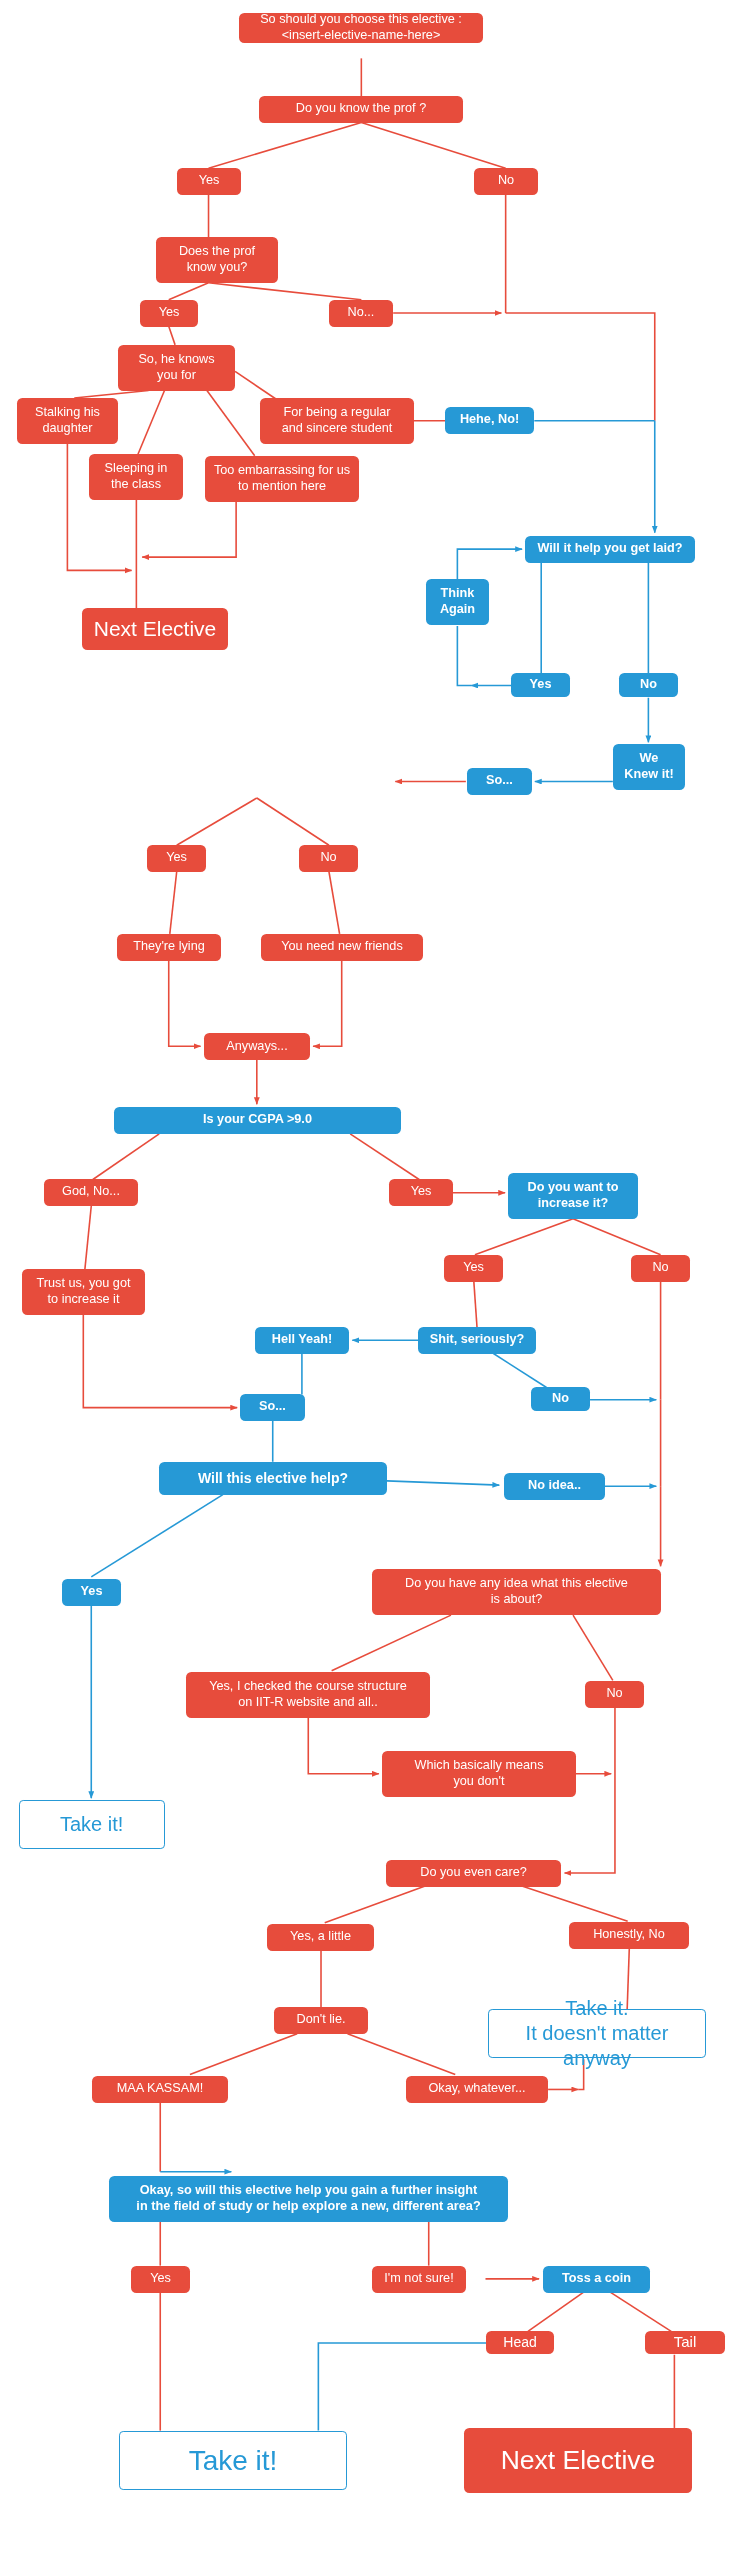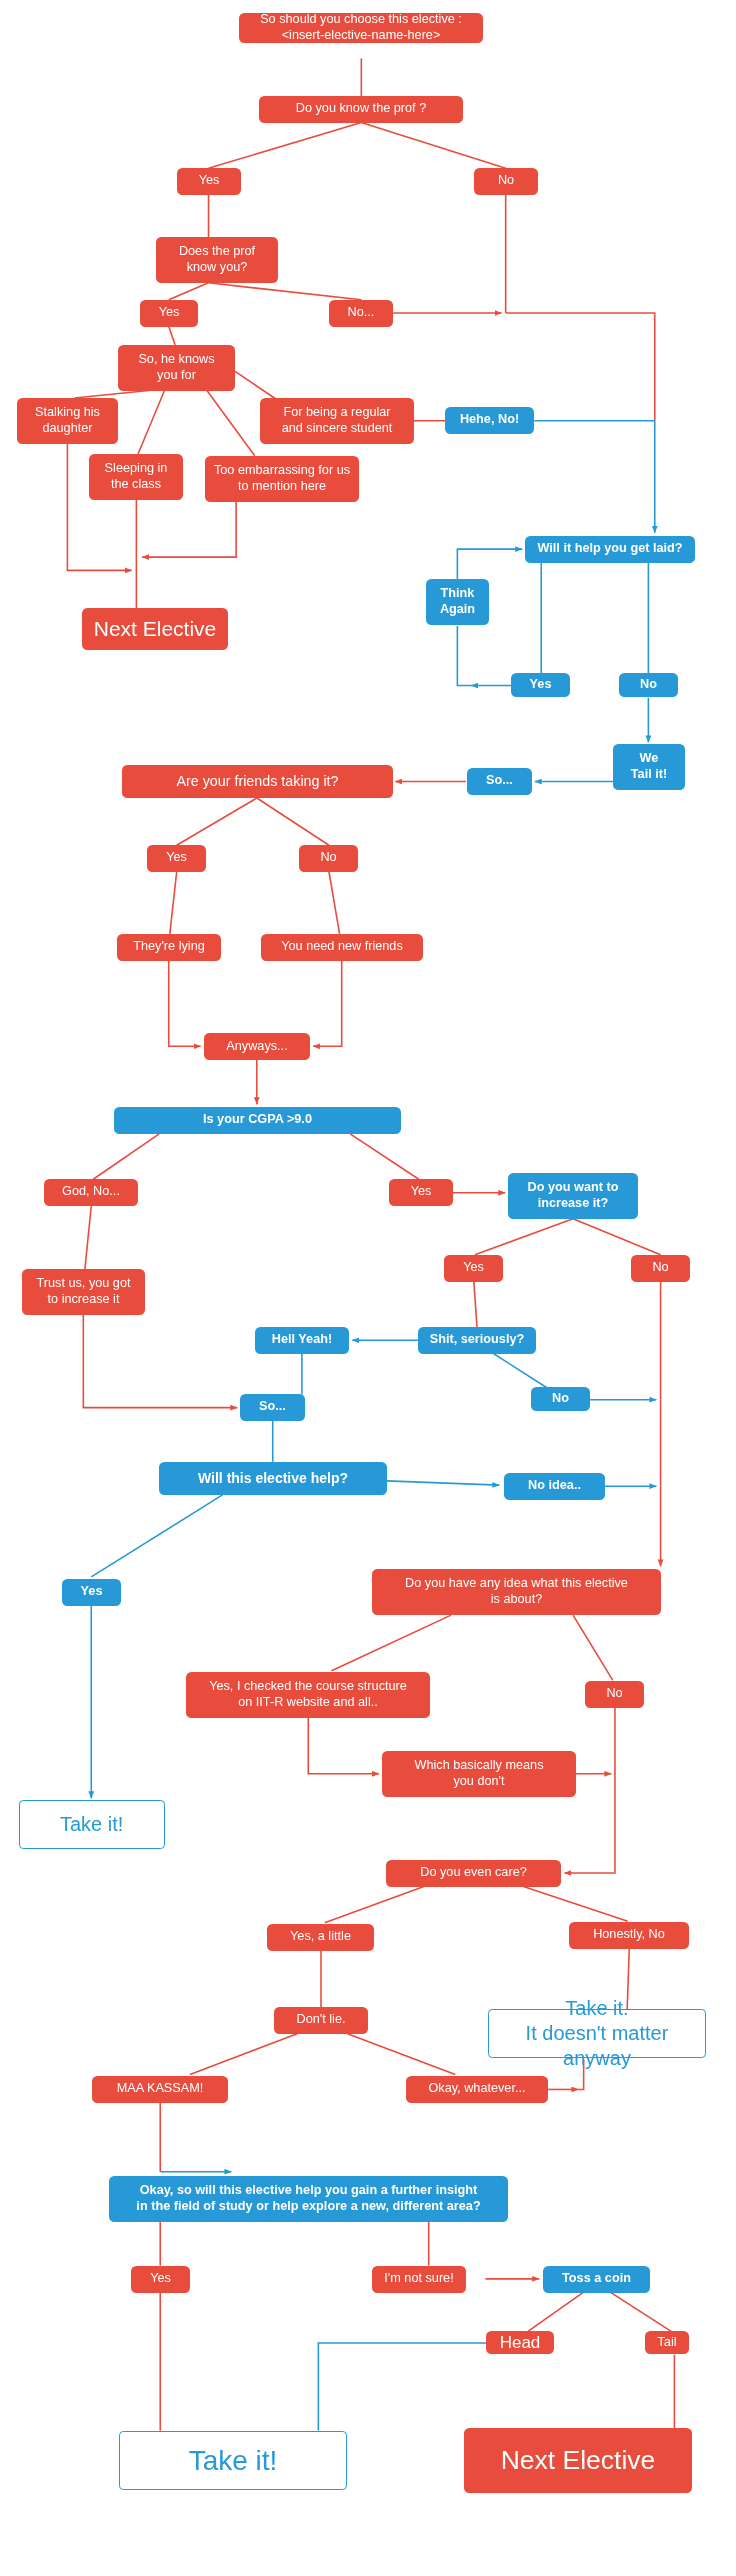"We" div.node { text: Tail -> Knew }
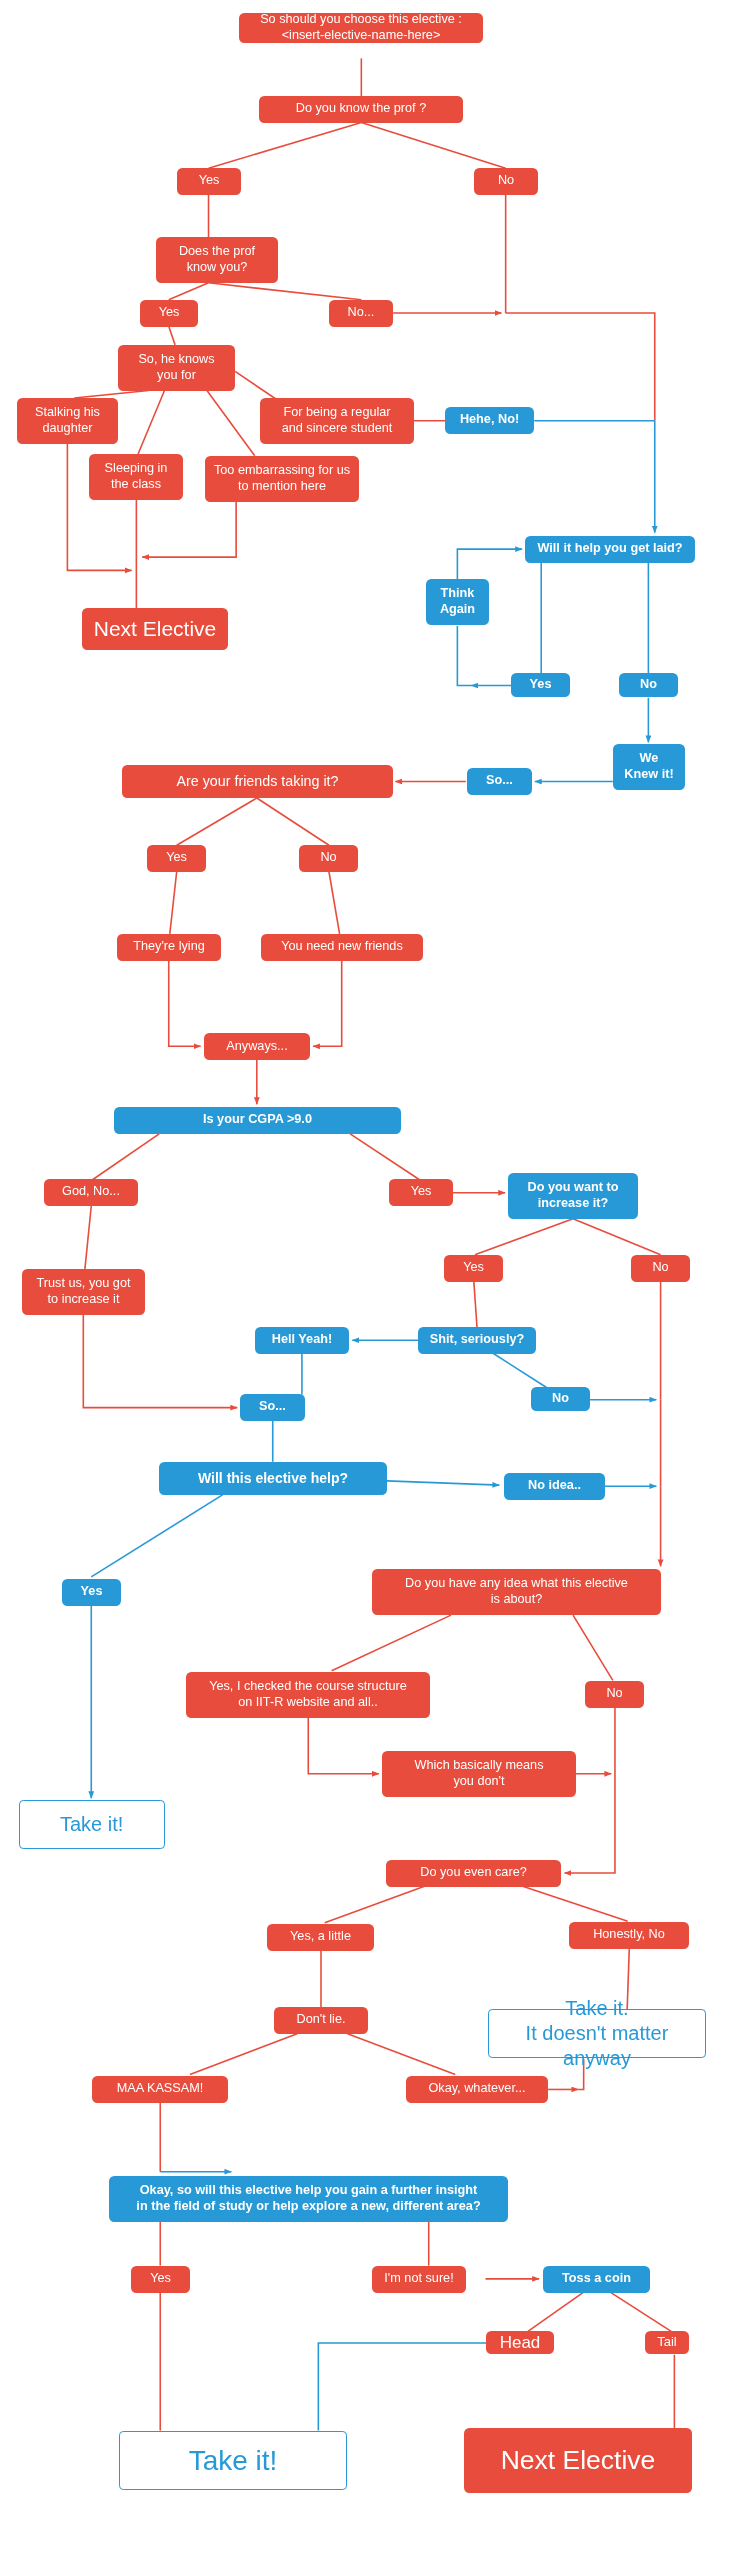"Are your friends taking it?" div.node { html: <div>Are your friends taking it?</div> -> none }
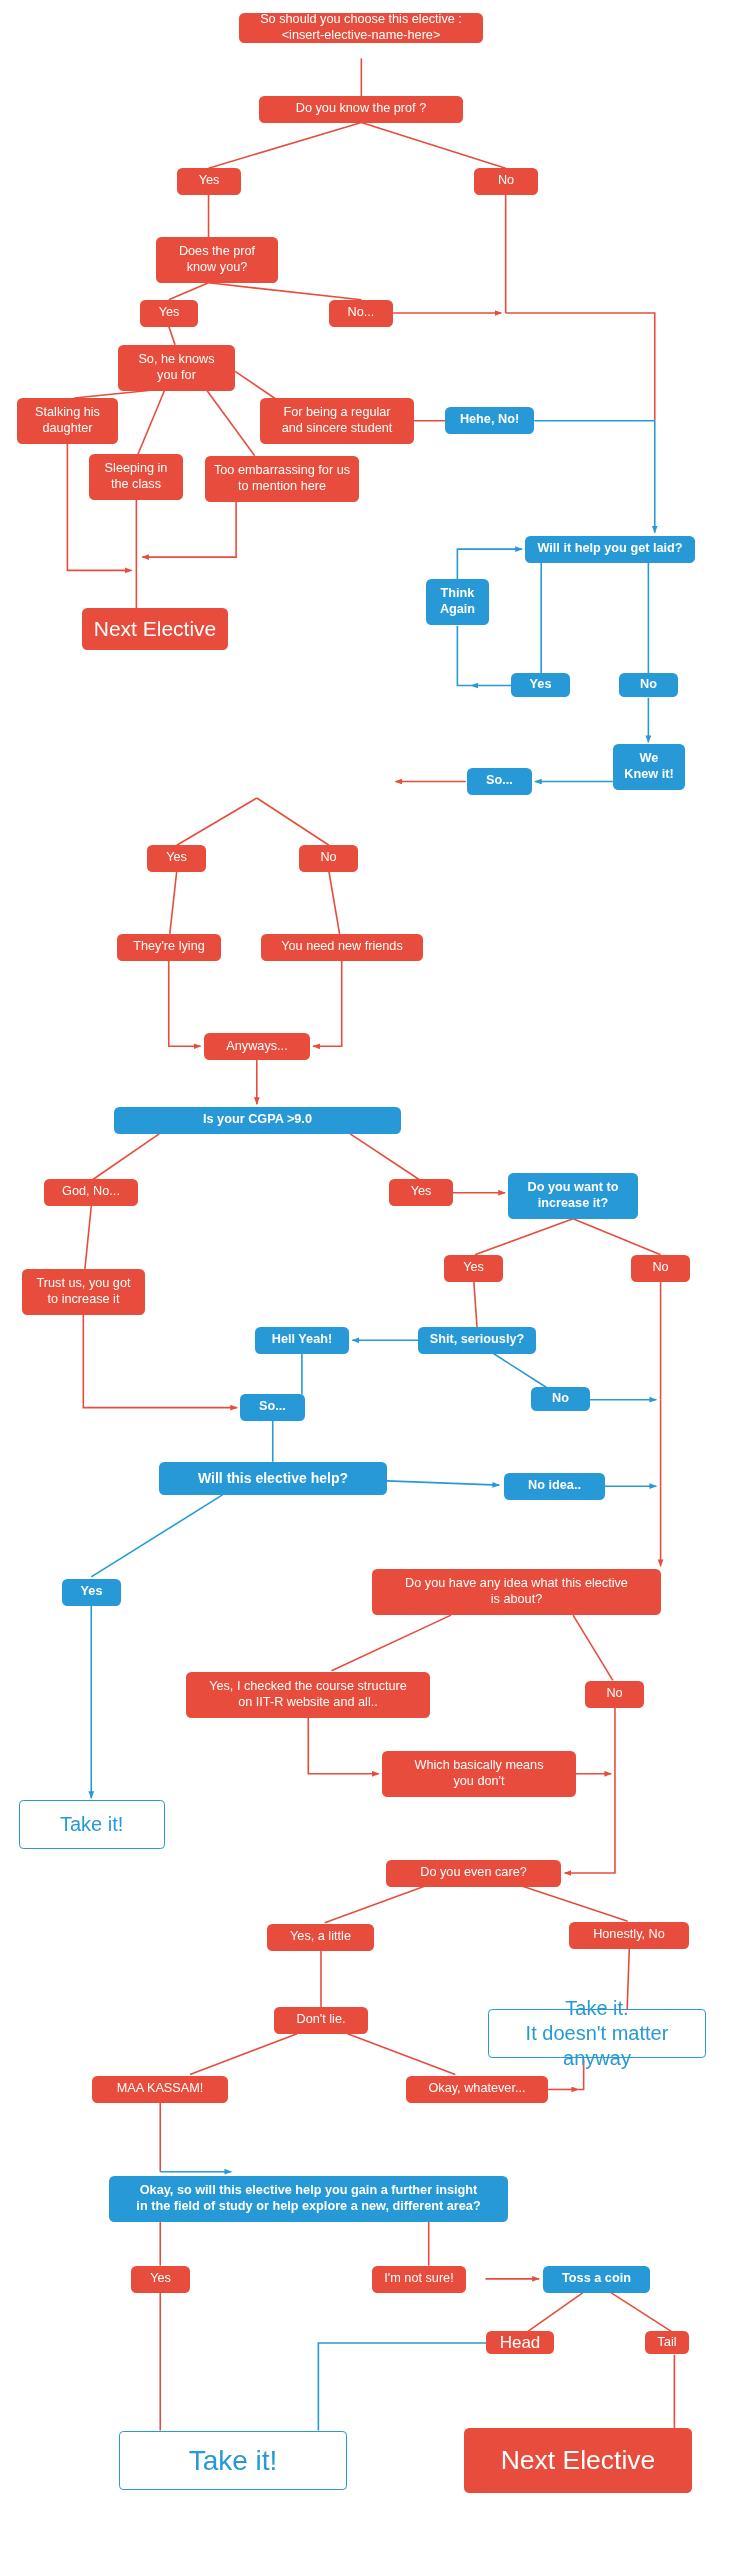"Head" div.node { font-size: 17px -> 14px }
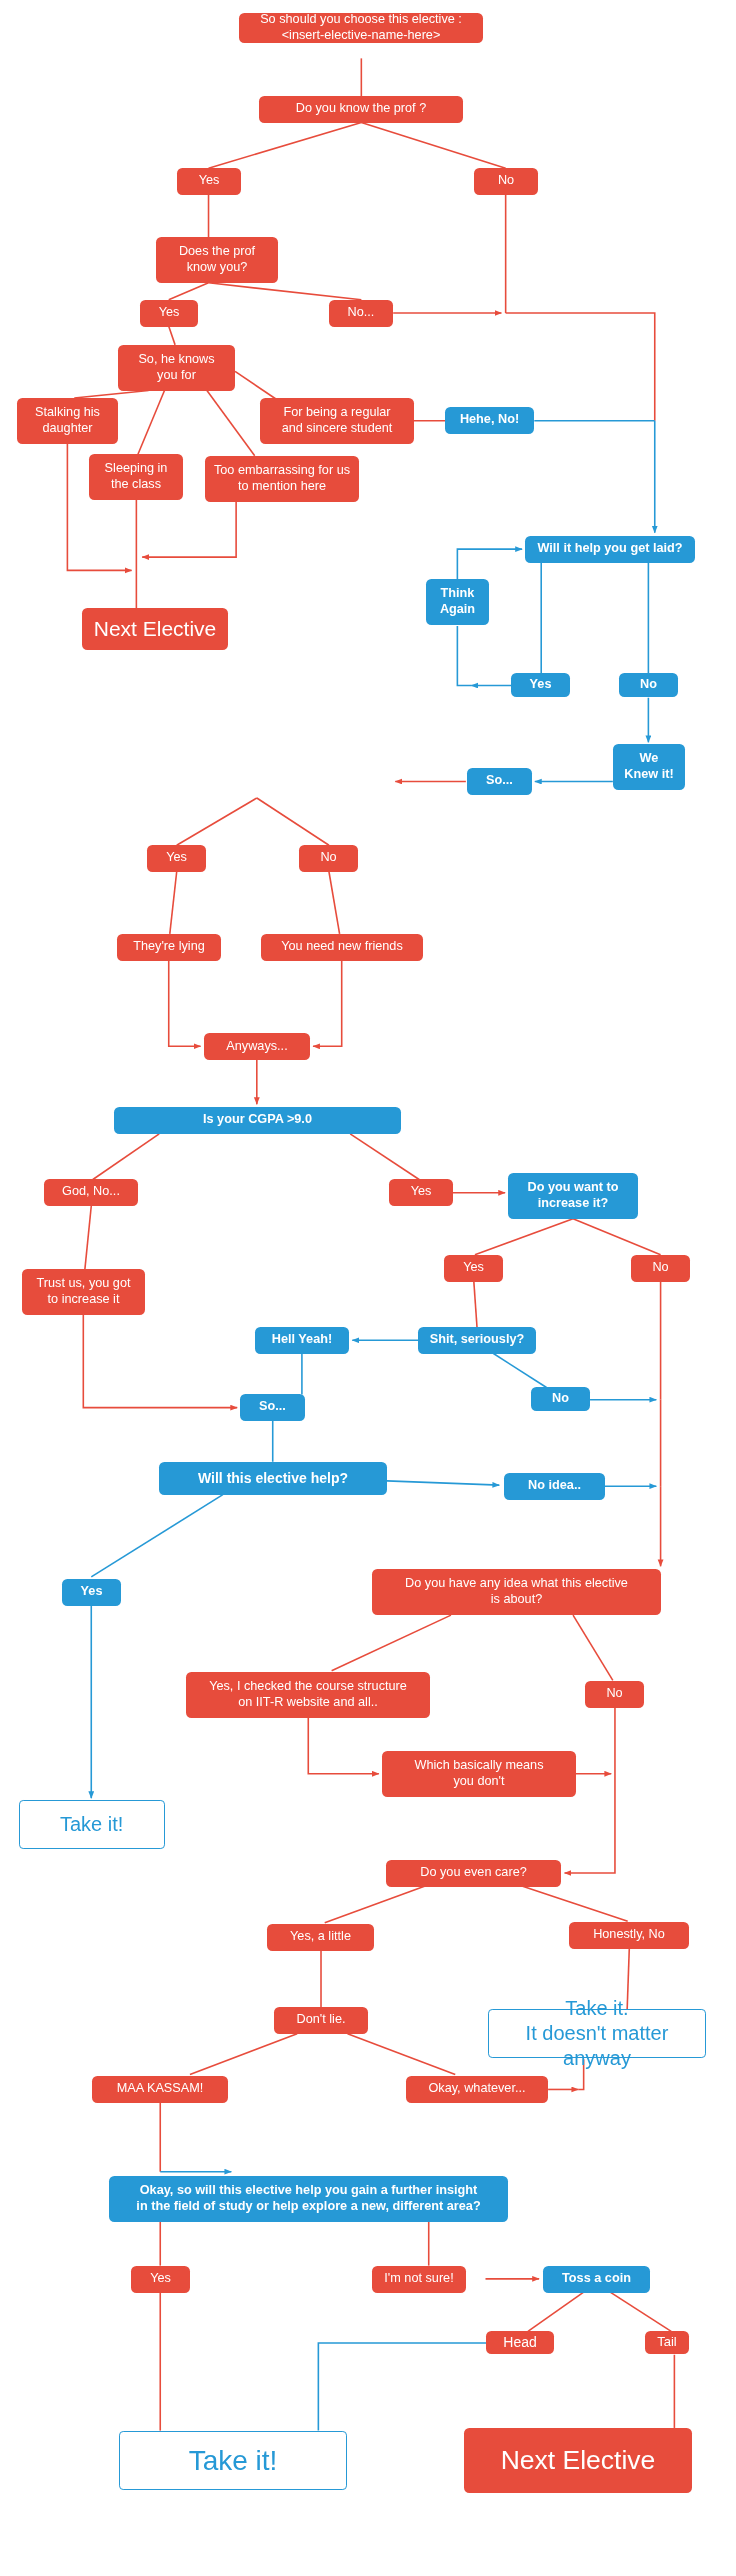"Tail" div.node { font-size: 13px -> 15px; width: 44px -> 80px }
